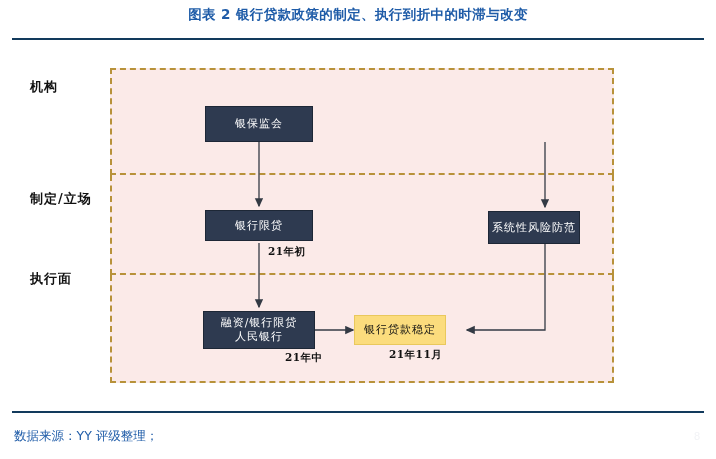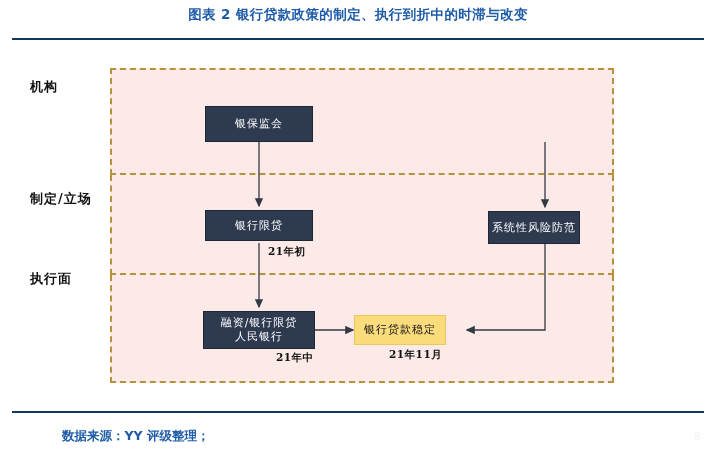"21年中" .el2 { left: 276px -> 285px }
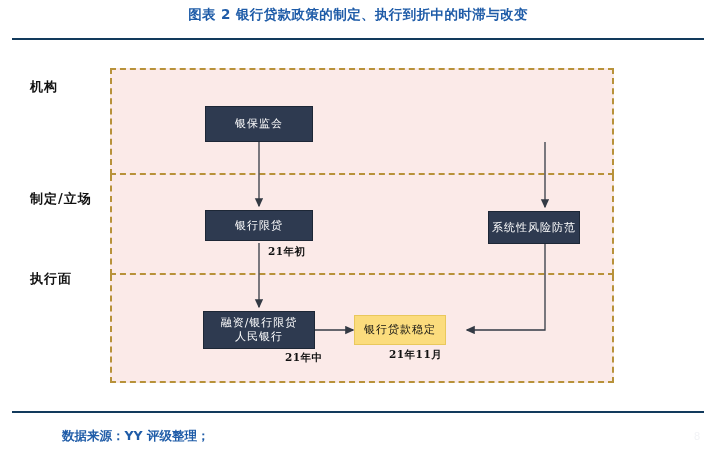"数据来源：YY 评级整理；" .source { font-weight: 700 -> 400; margin-left: 48px -> none }
